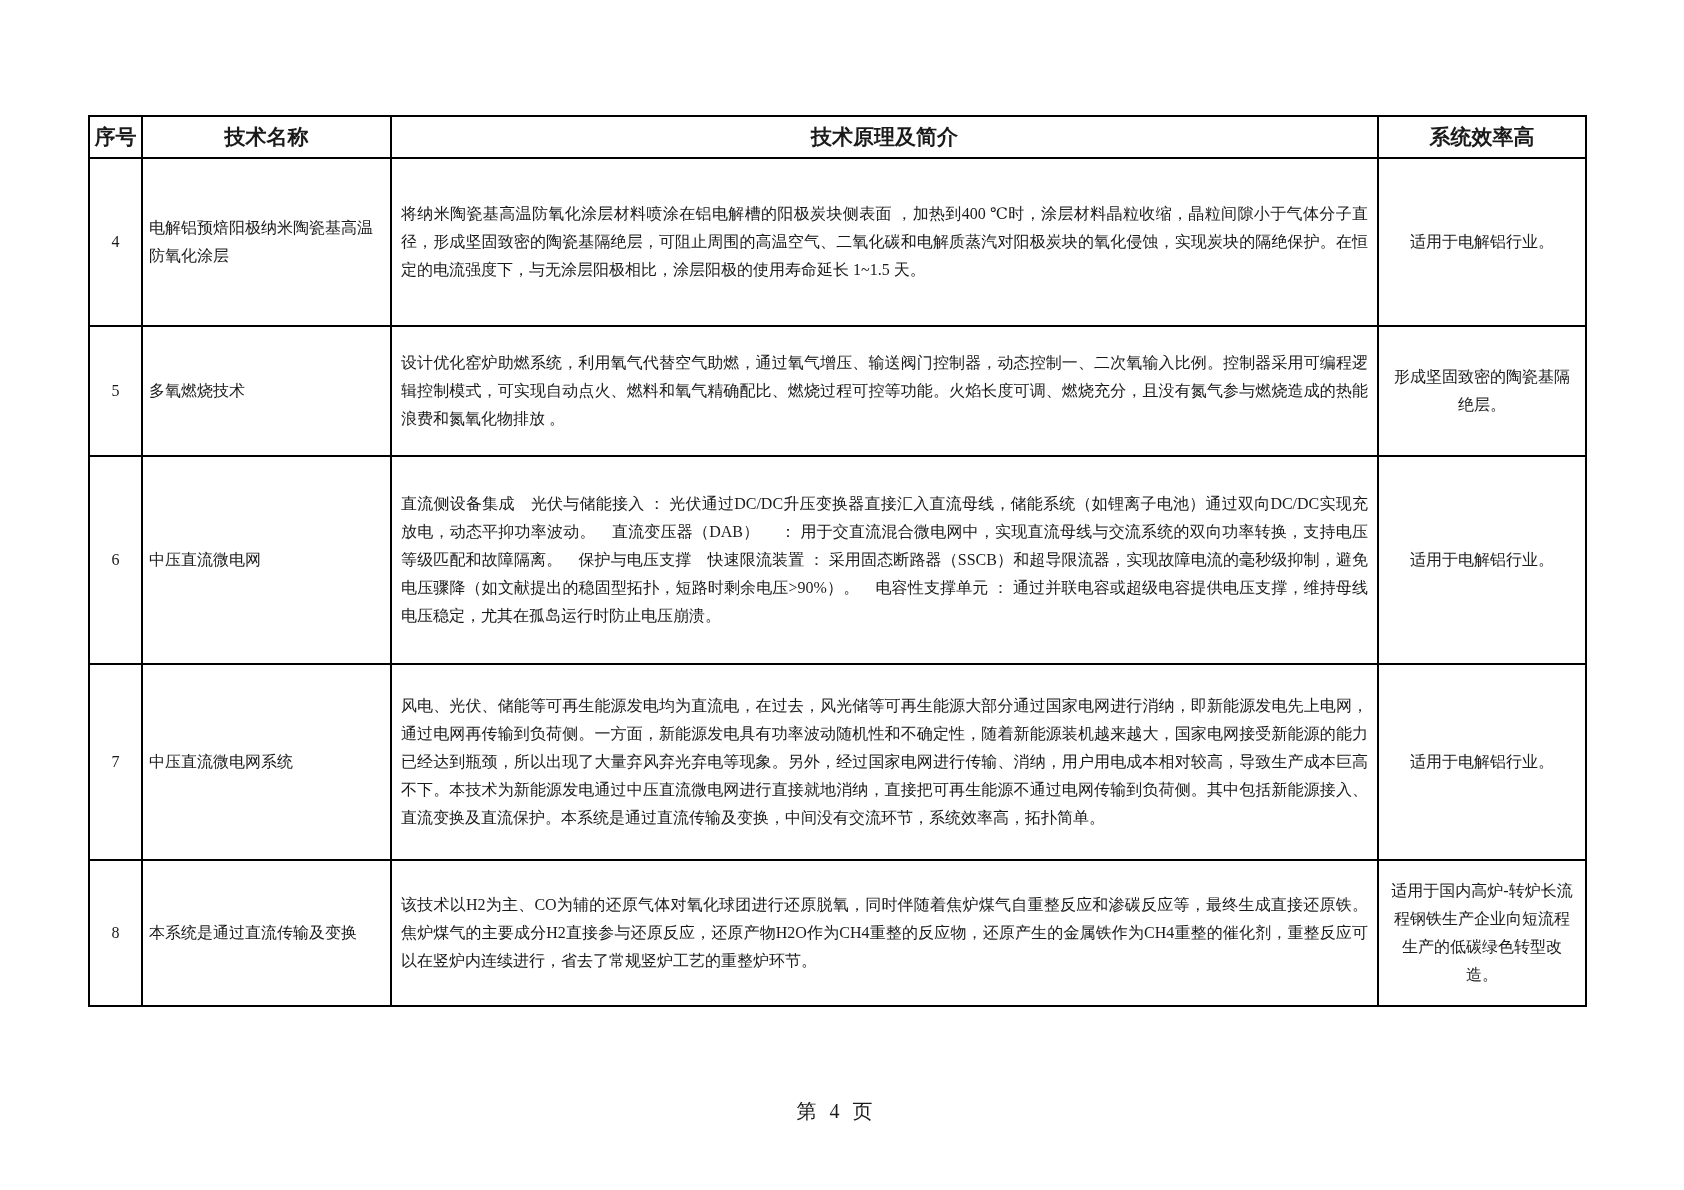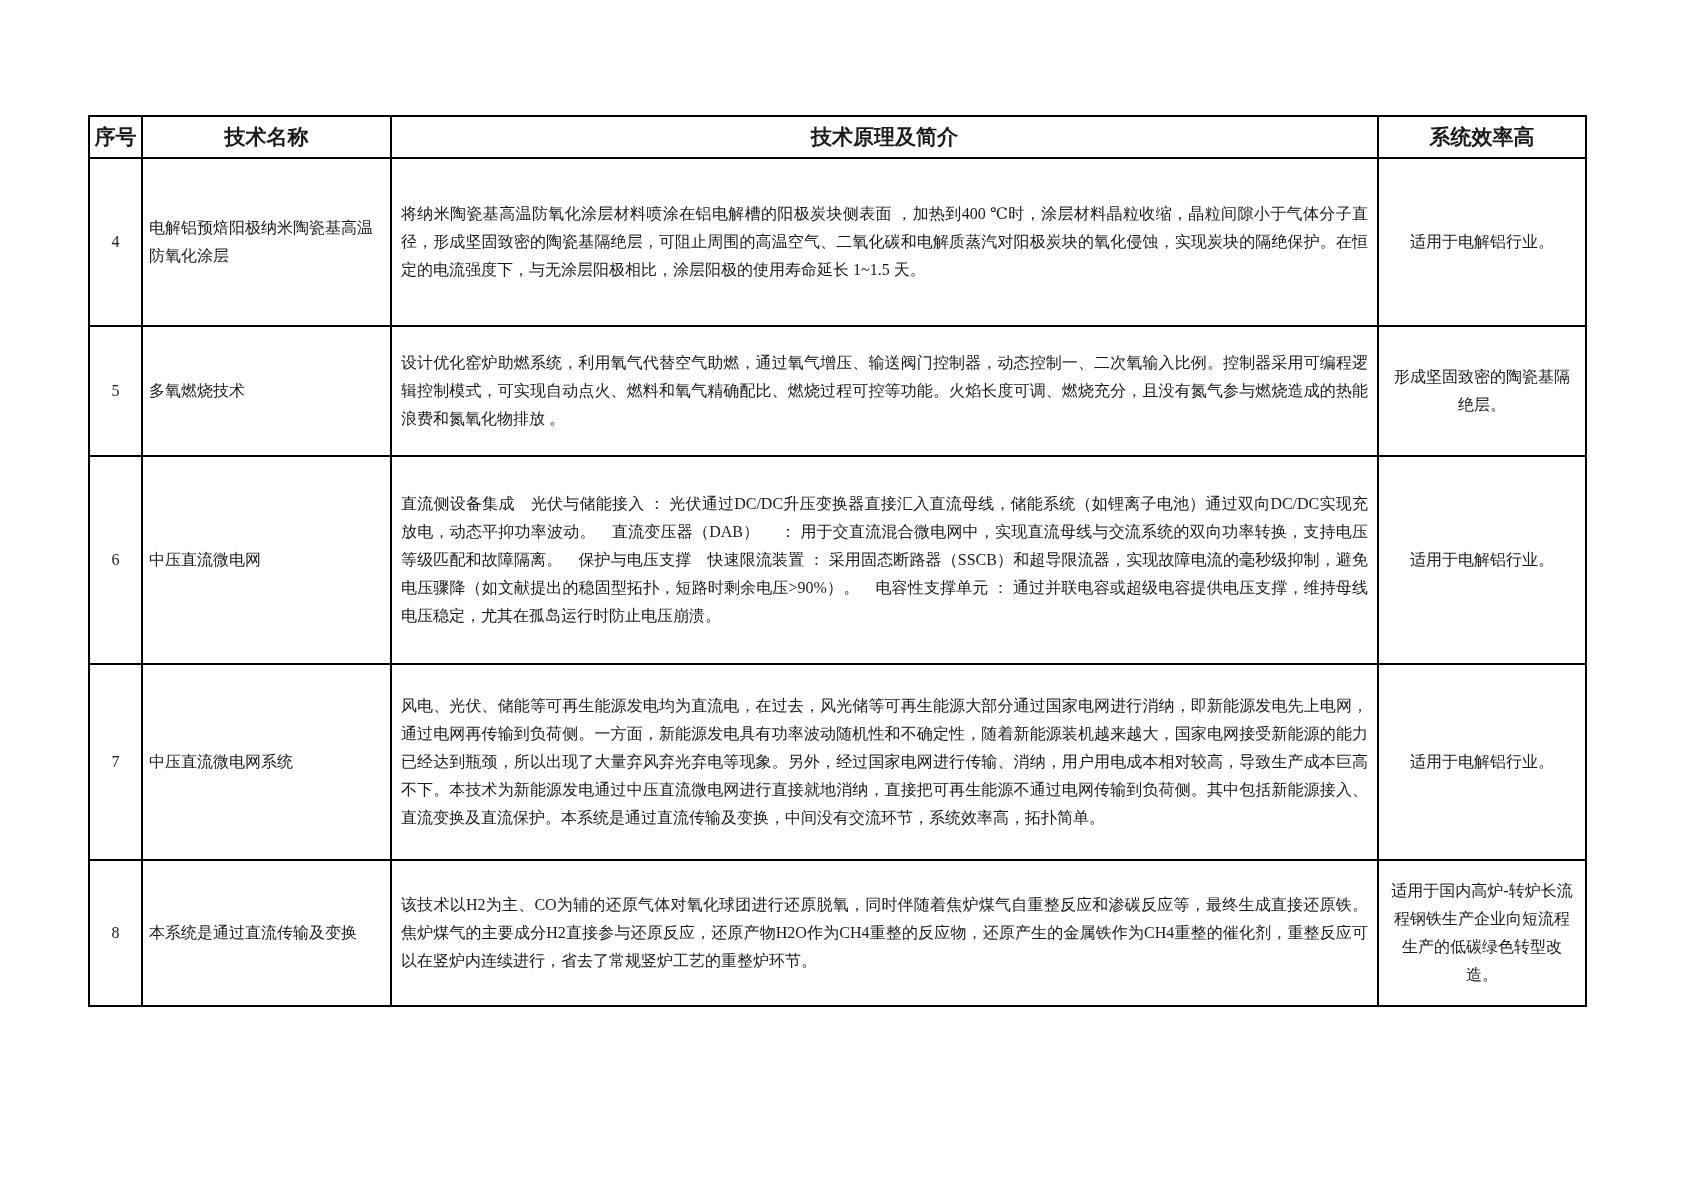"第 4 页" div.footer { html: none -> <div>第 4 页</div> }
